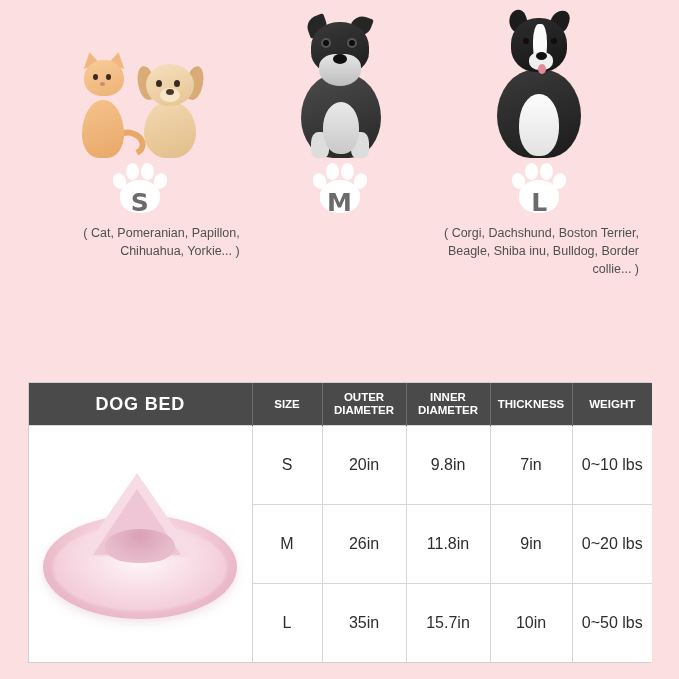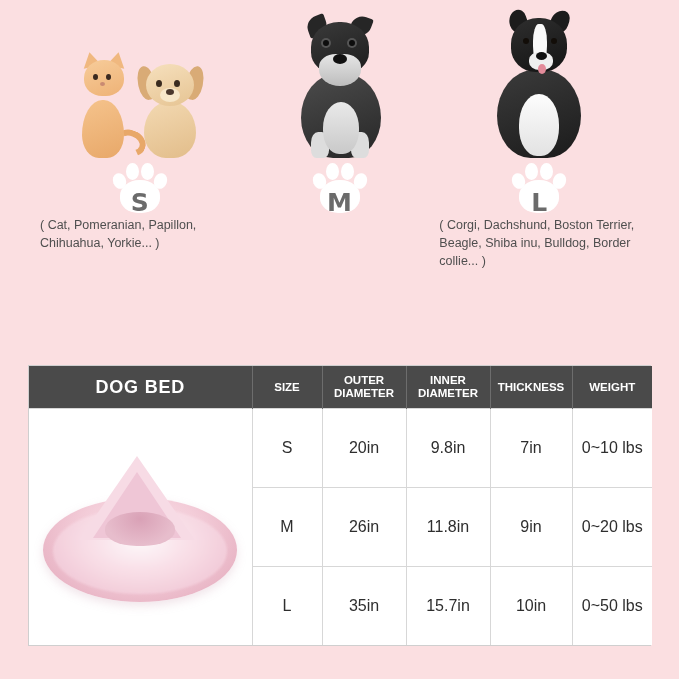"( Cat, Pomeranian, Papillon, Chihuahua," .group-desc { margin-top: 0 -> 8px; text-align: left -> right }
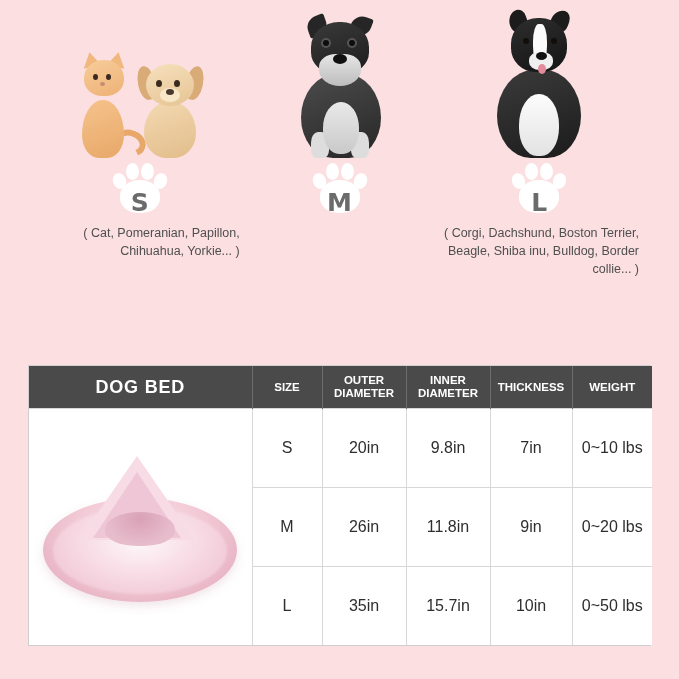"DOG BED" .table-wrap { top: 365px -> 382px }
